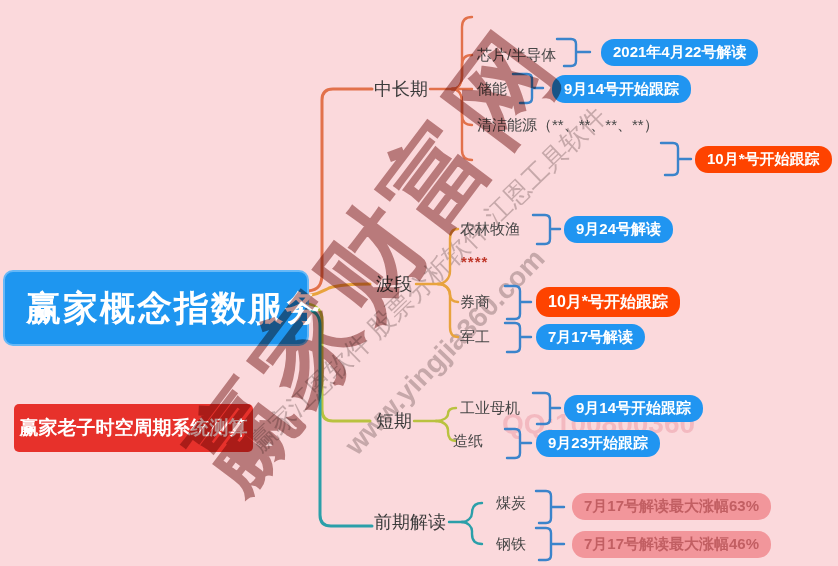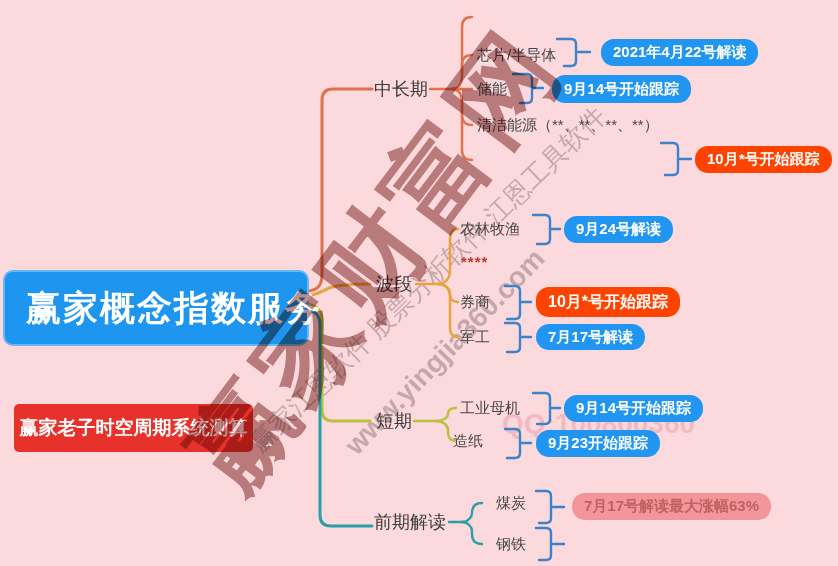"7月17号解读最大涨幅46%" div.tag { html: none -> <div>7月17号解读最大涨幅46%</div> }
